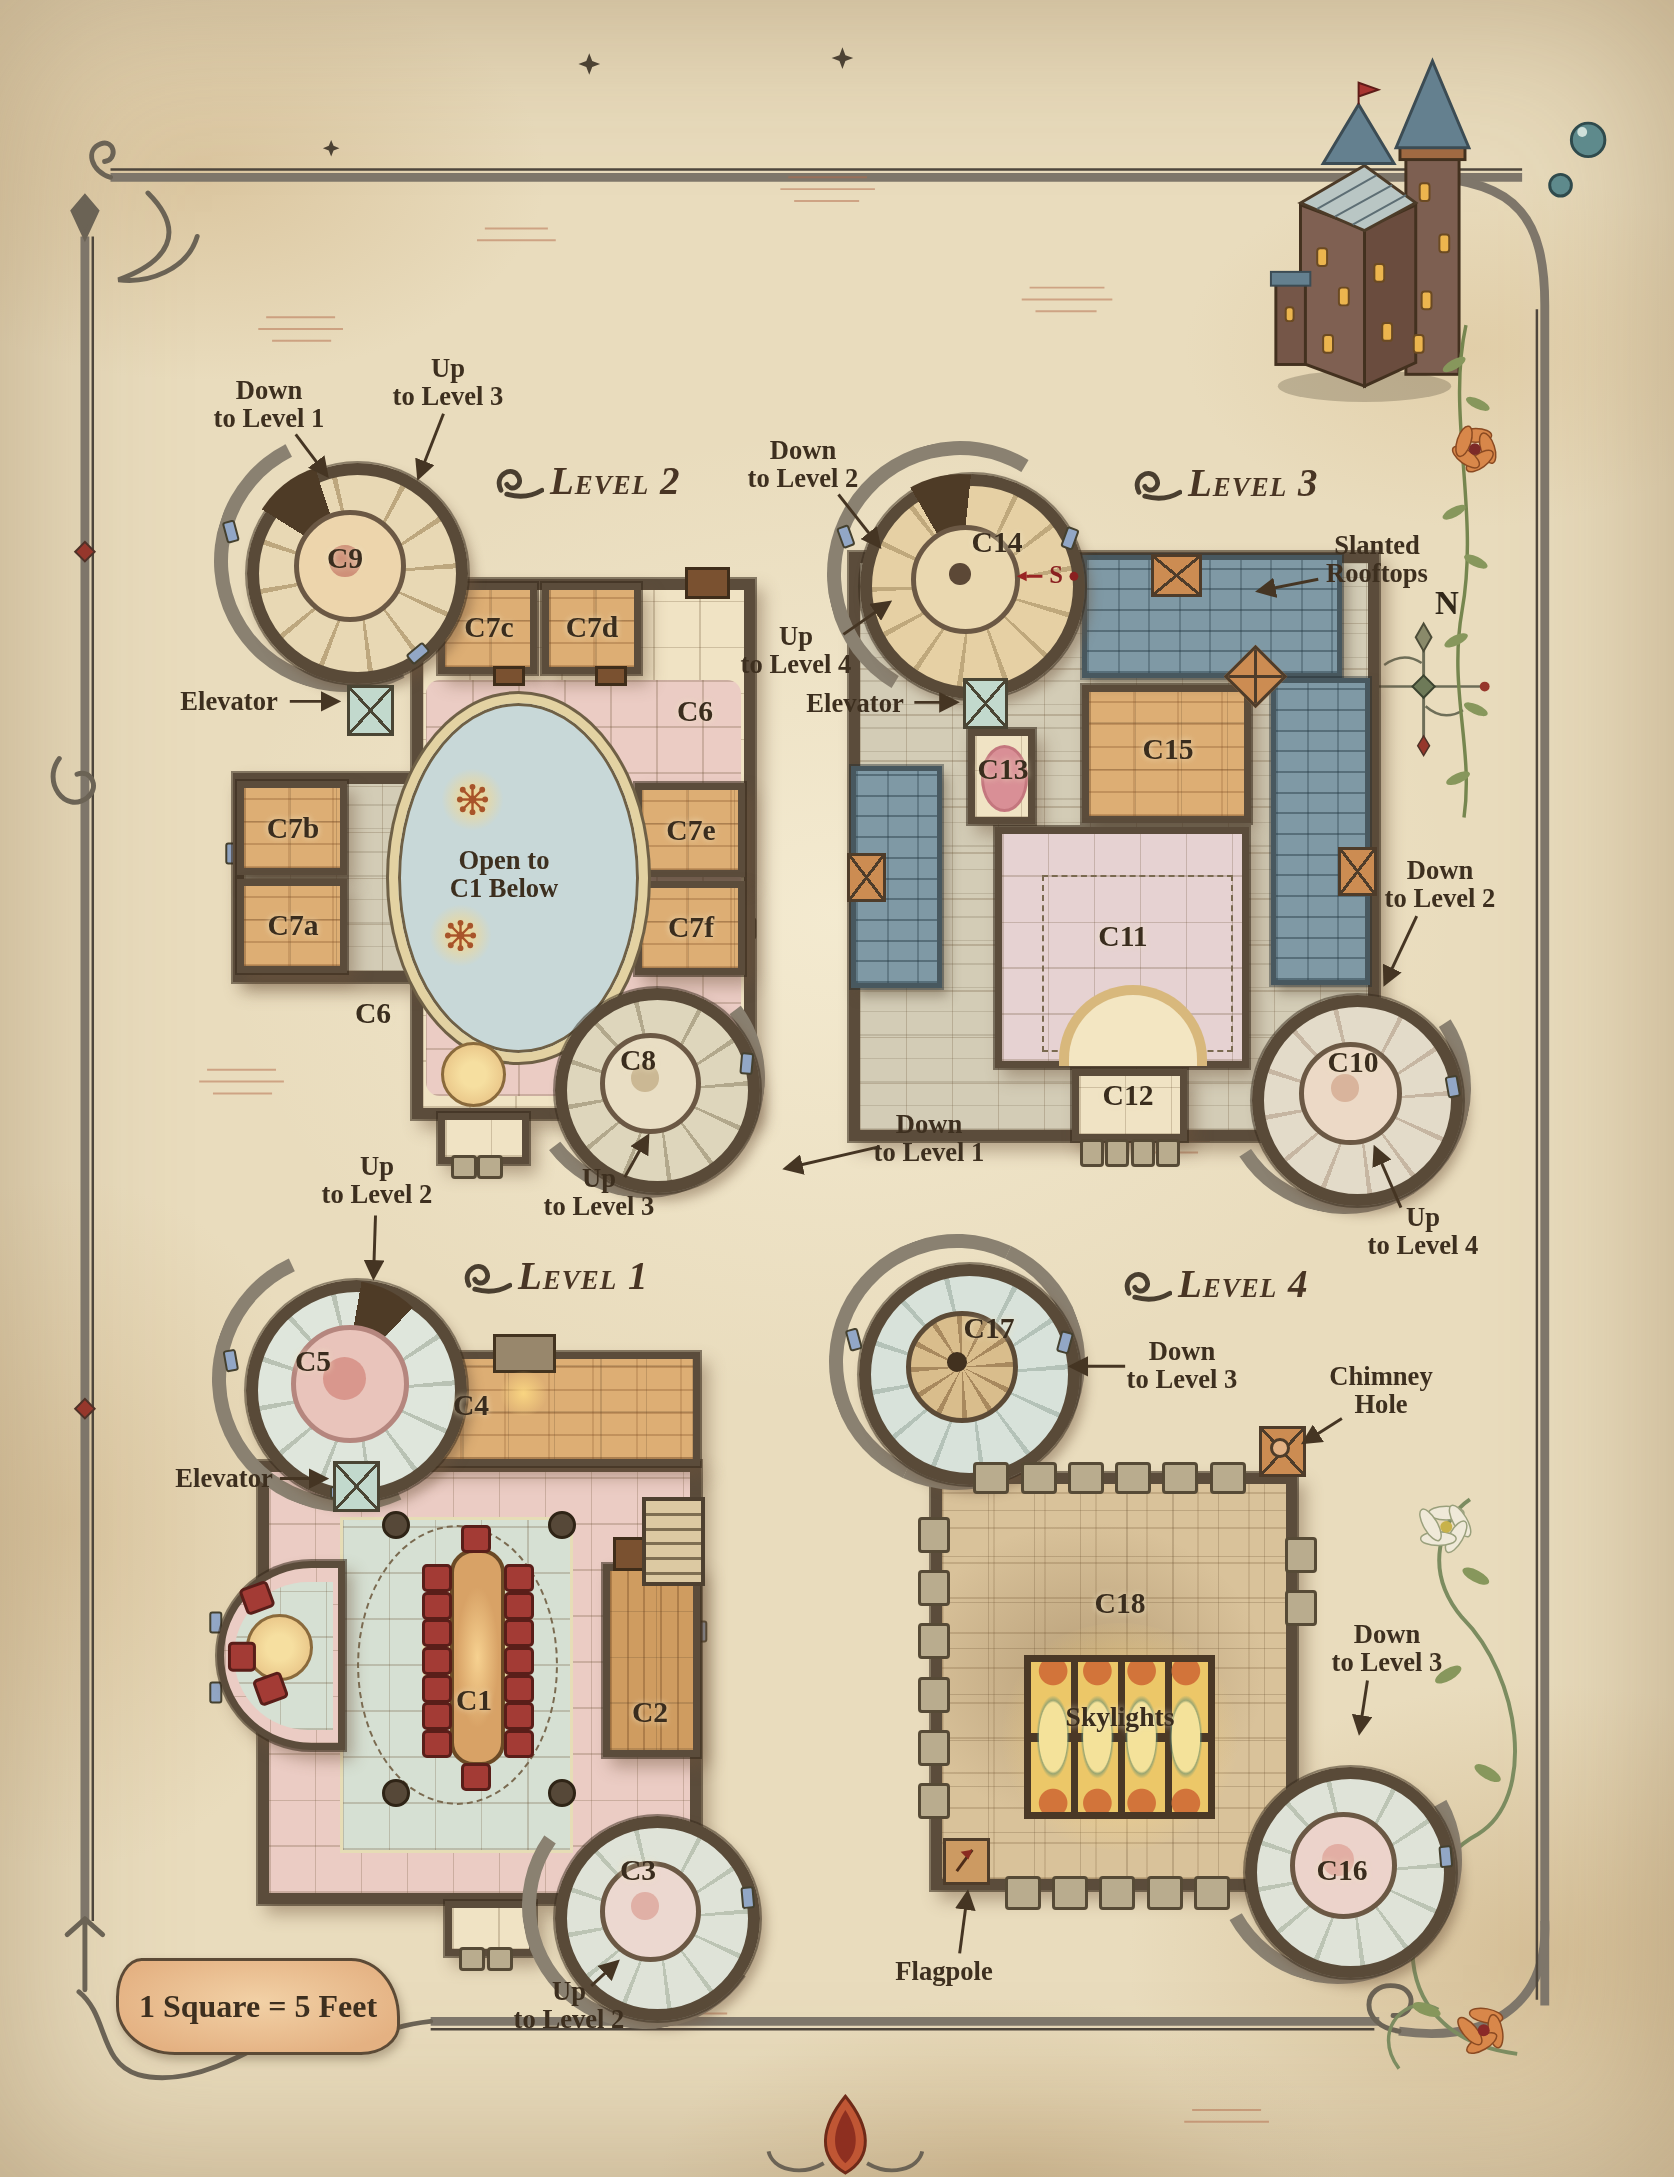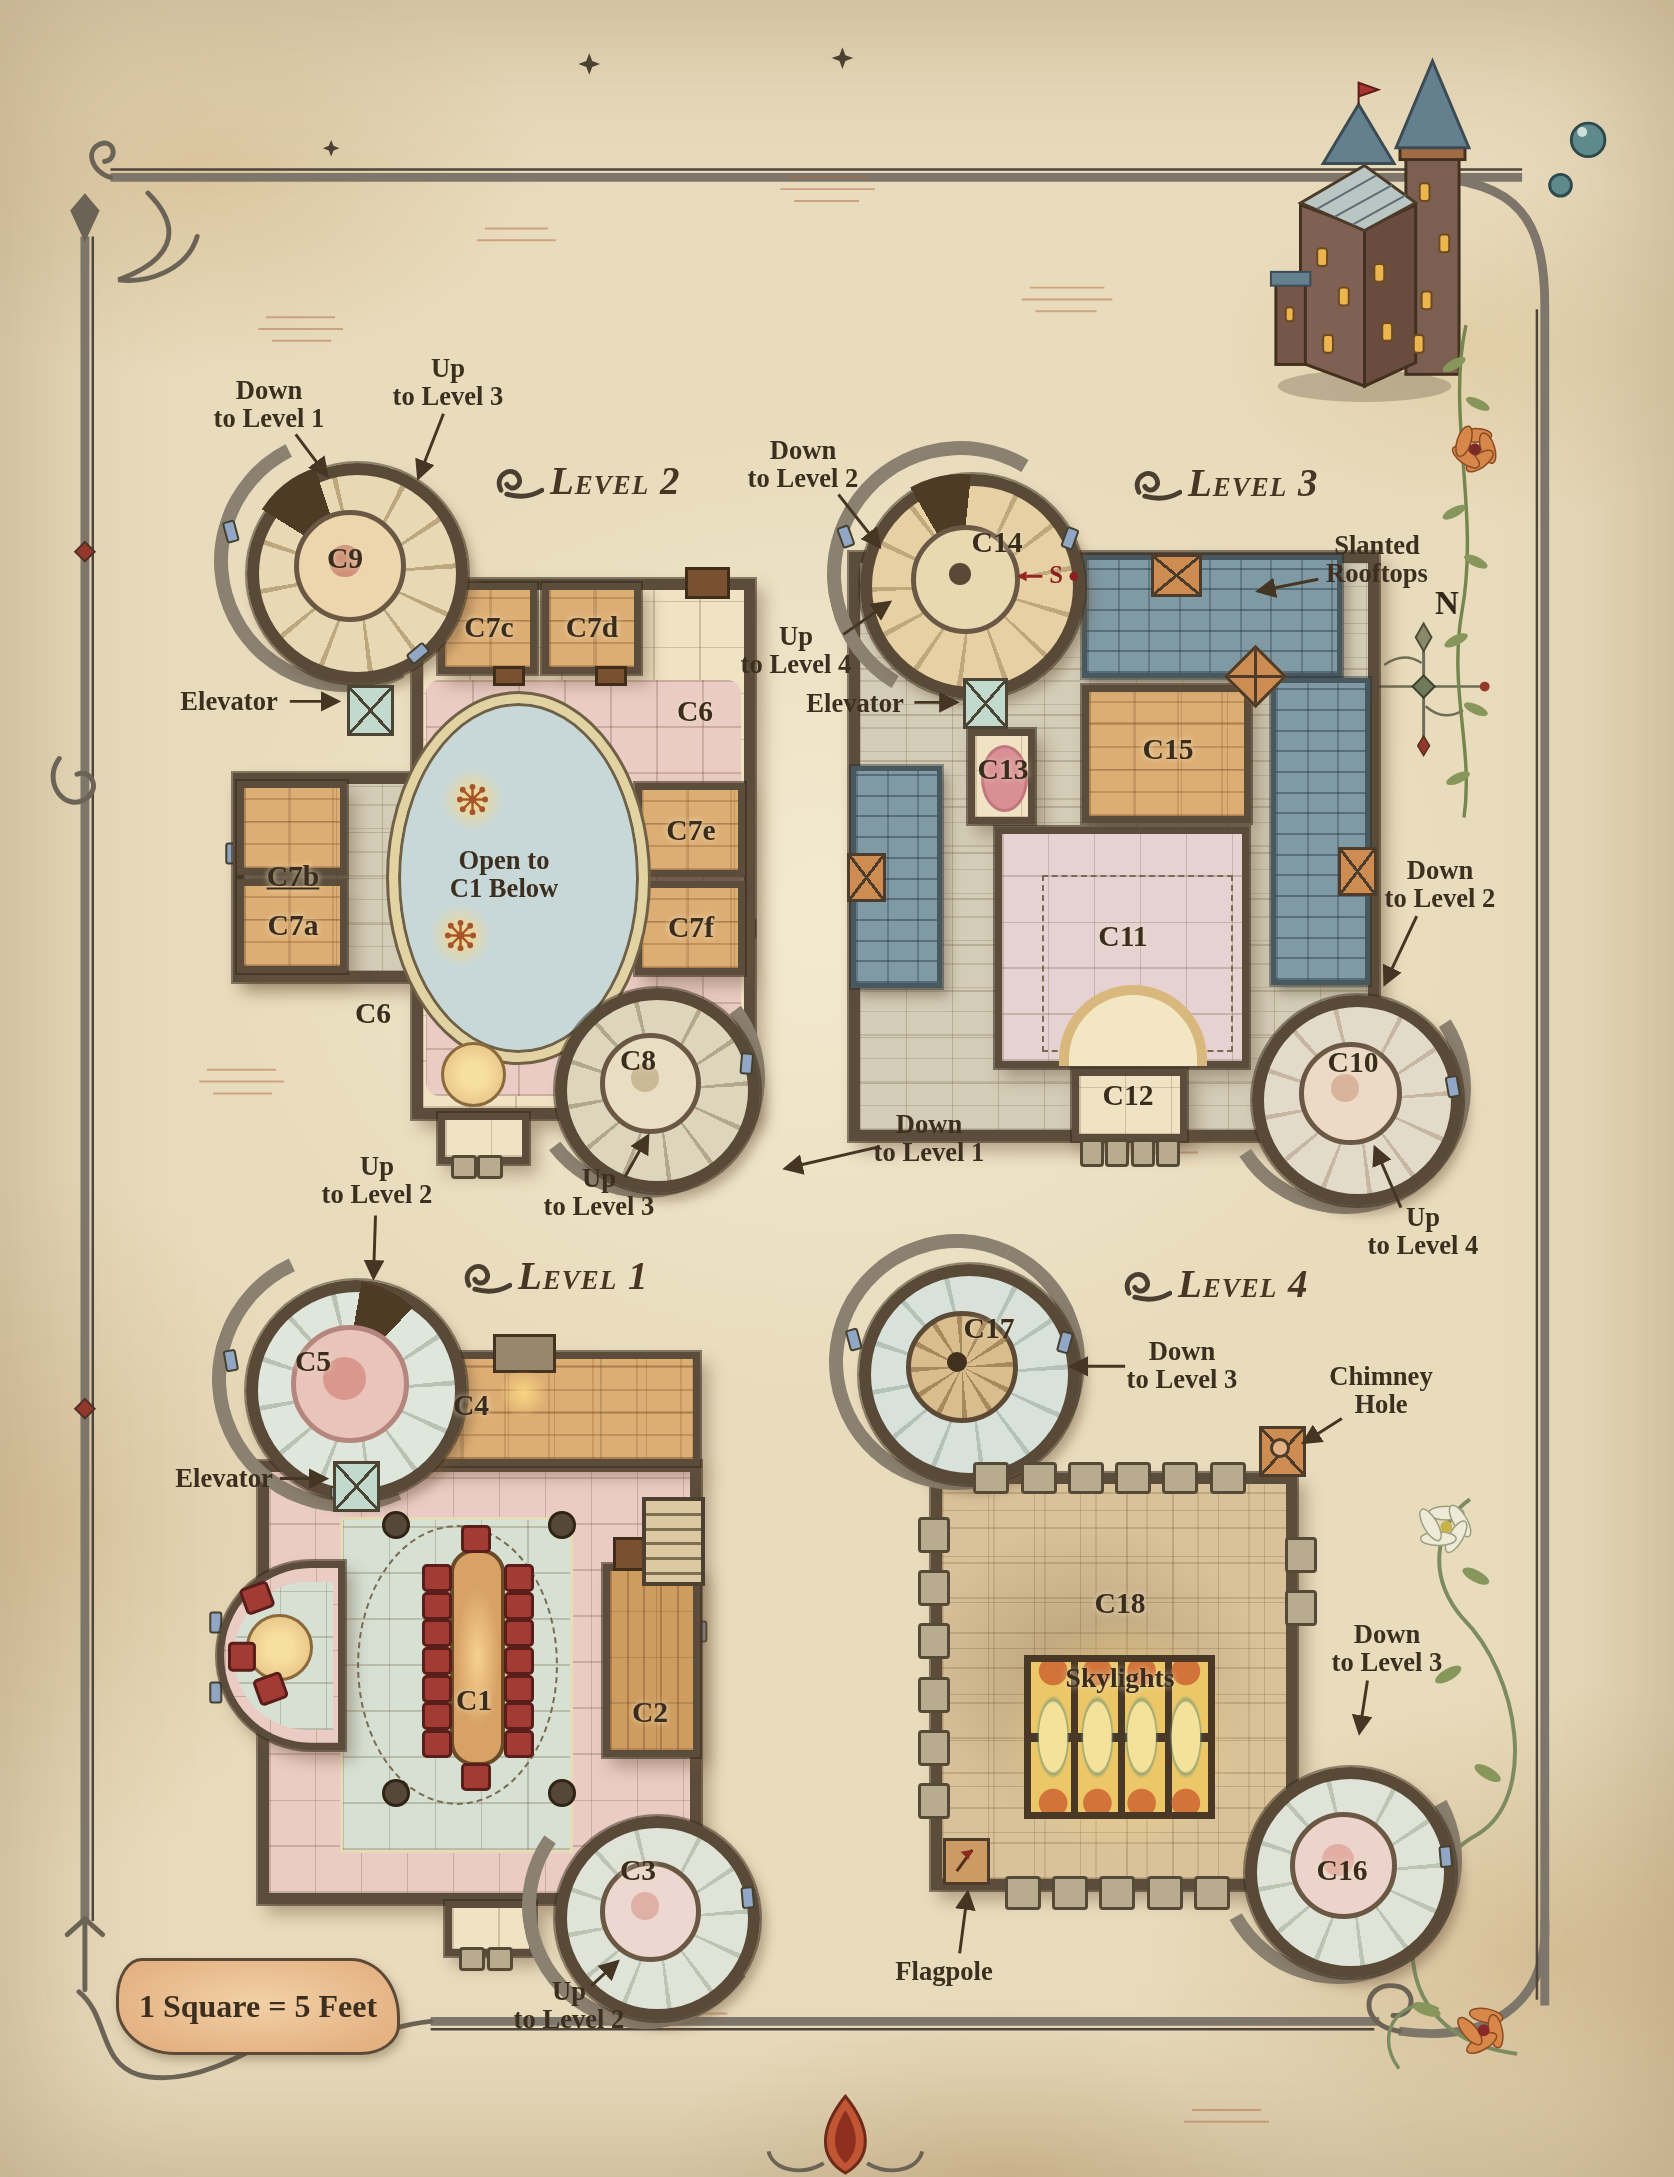"C7b" div.roomlbl { text-decoration: underline -> none; top: 876px -> 828px }
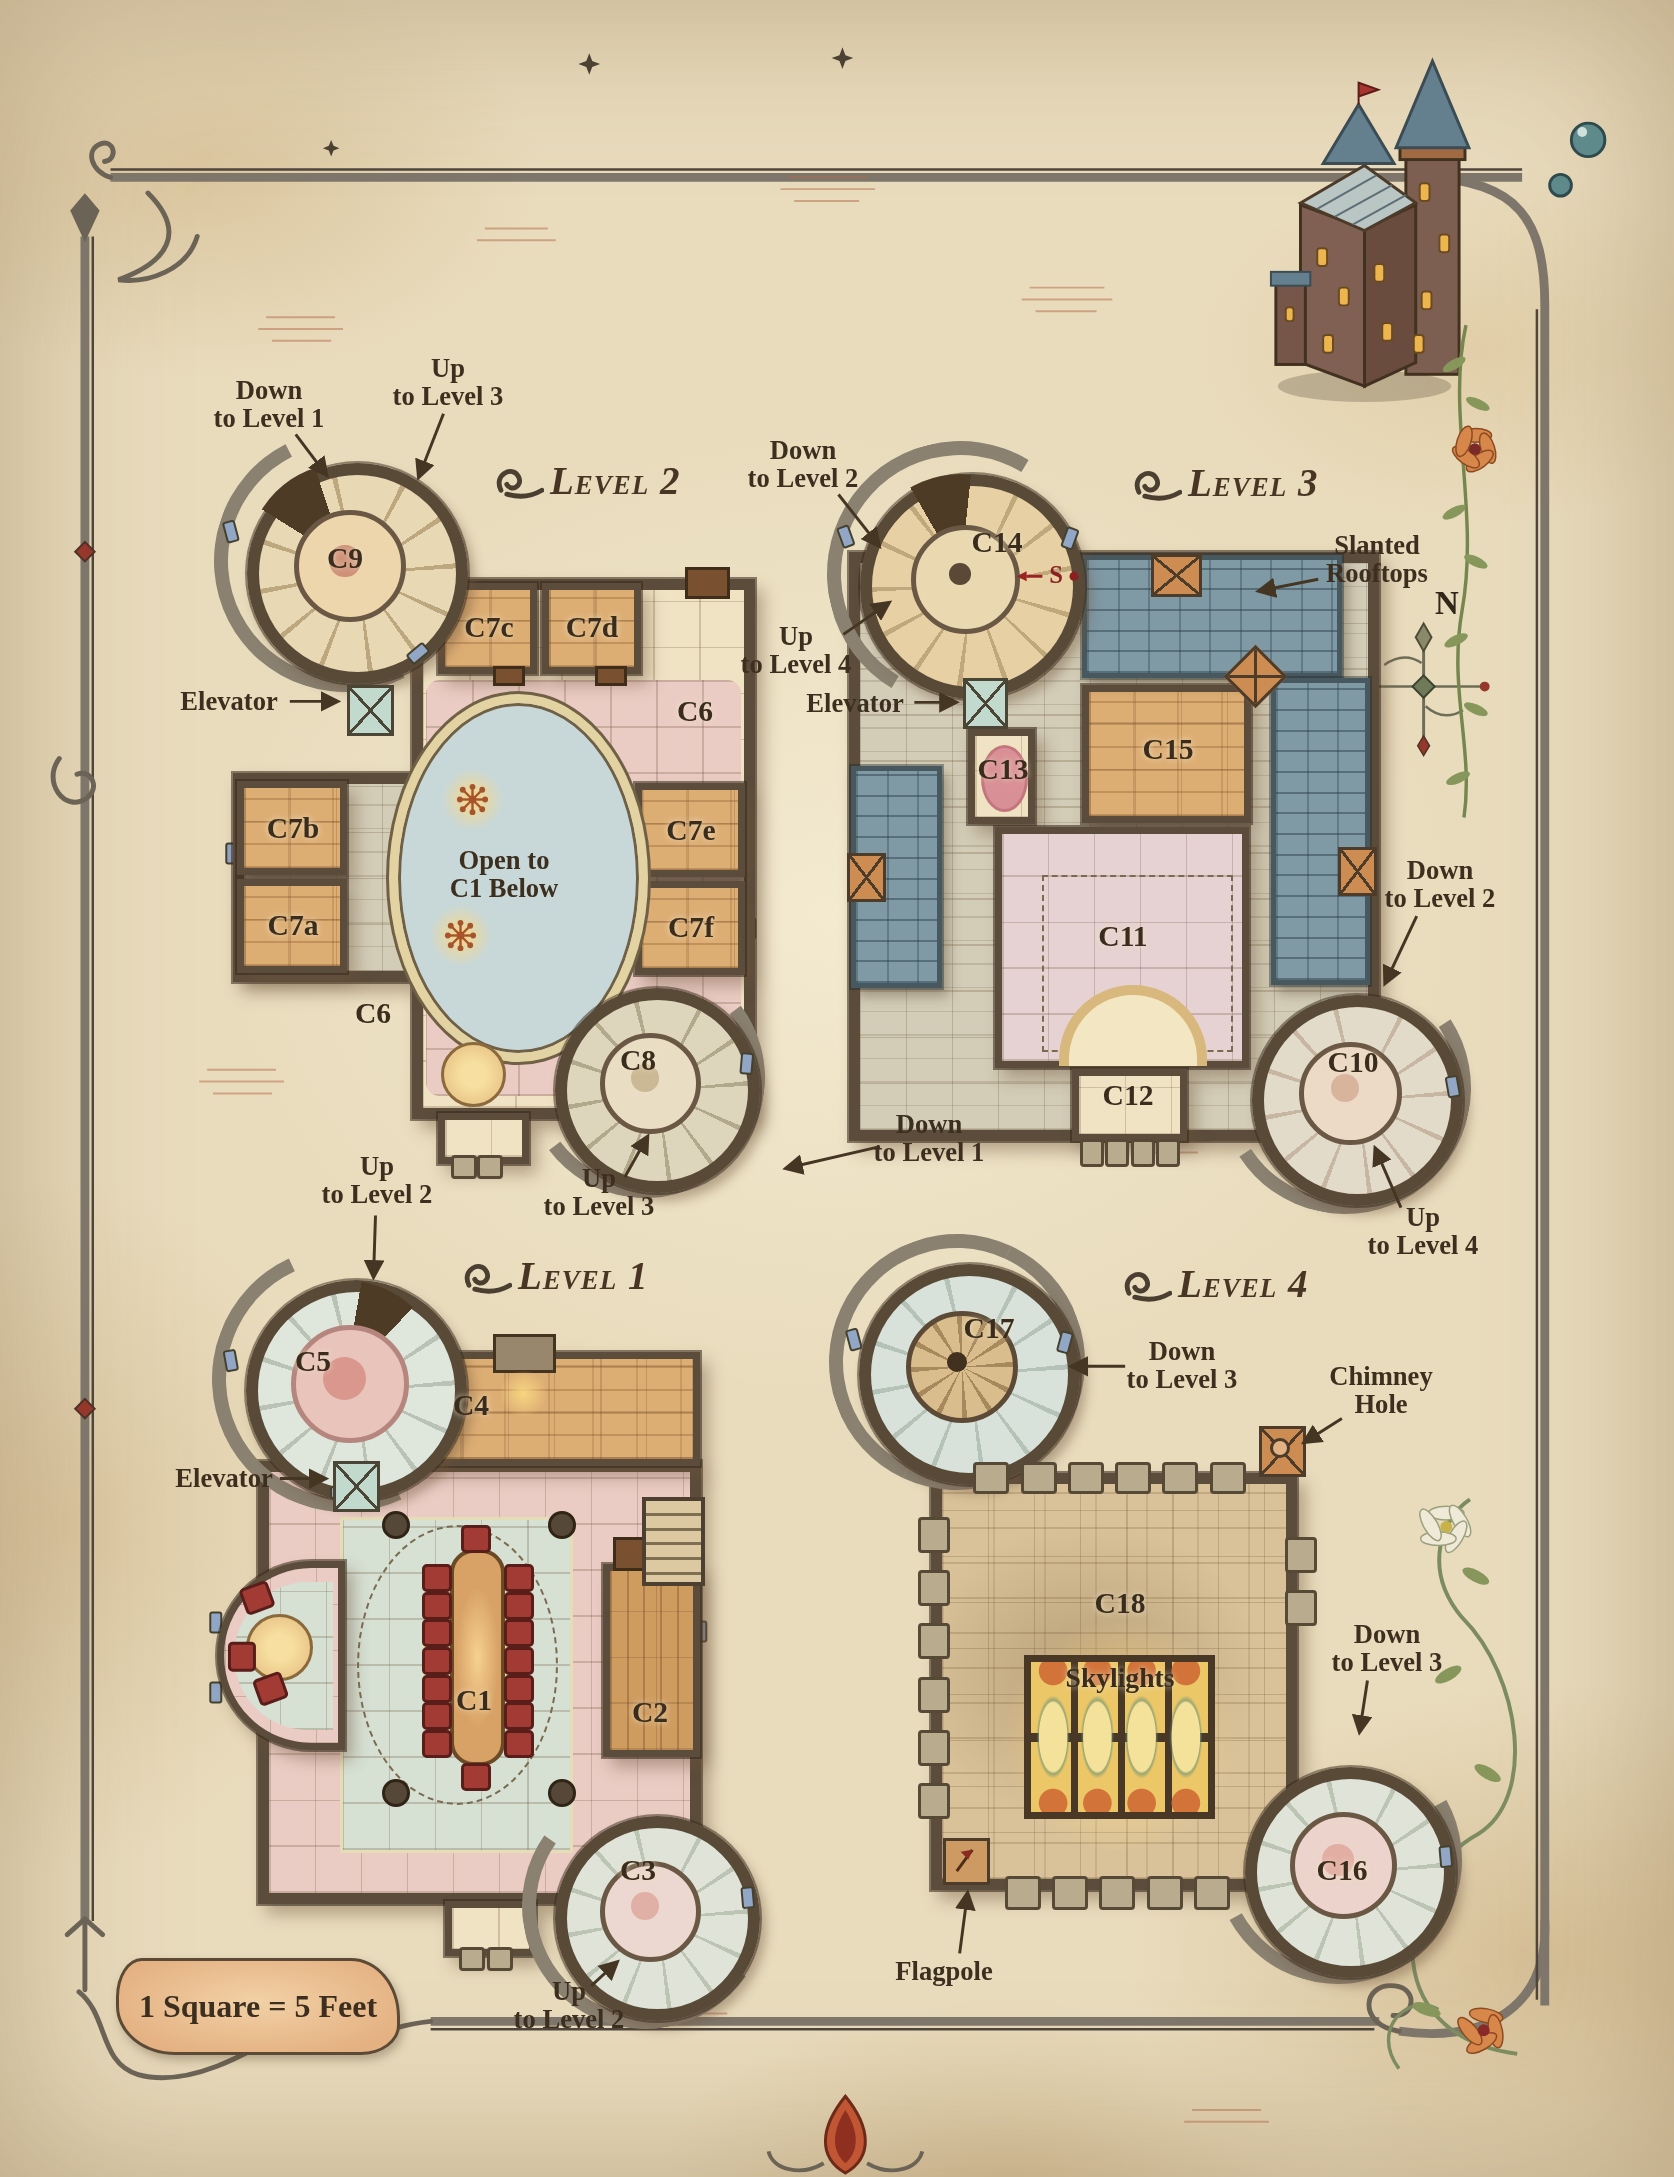"Skylights" div.roomlbl { top: 1678px -> 1717px }
